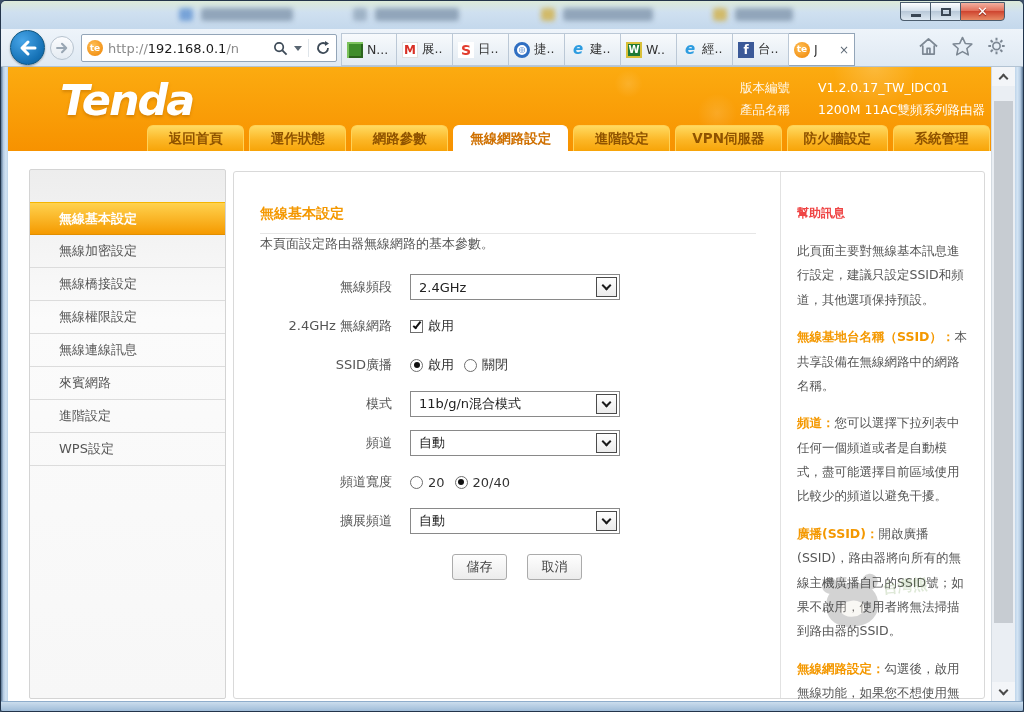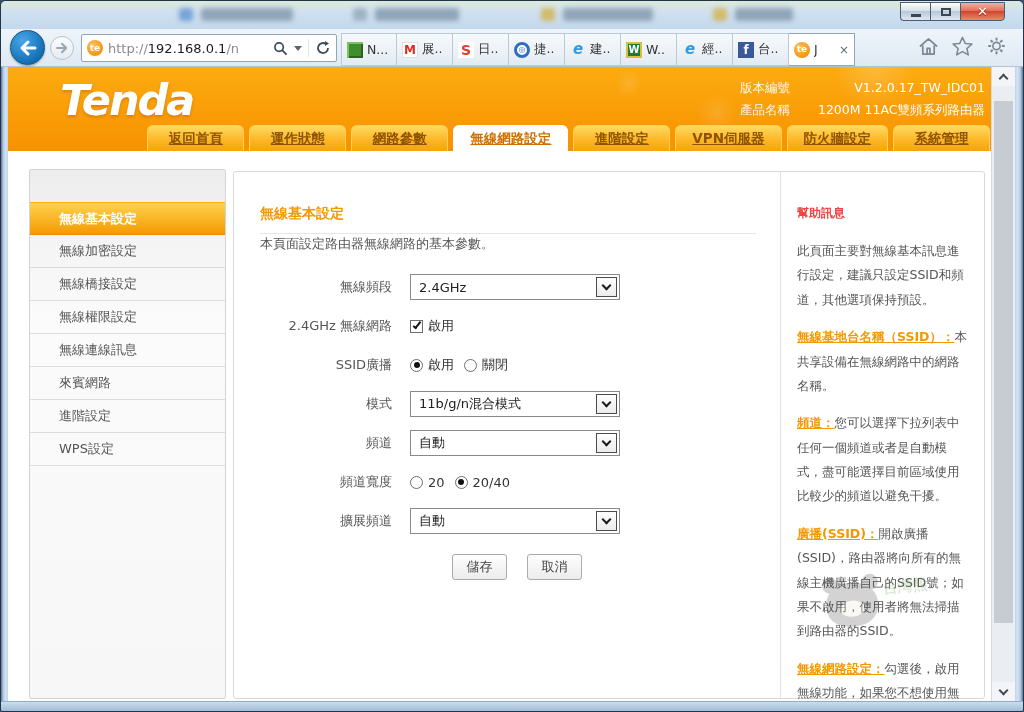"版本編號" .ver .vrow { justify-content: space-between -> flex-start }
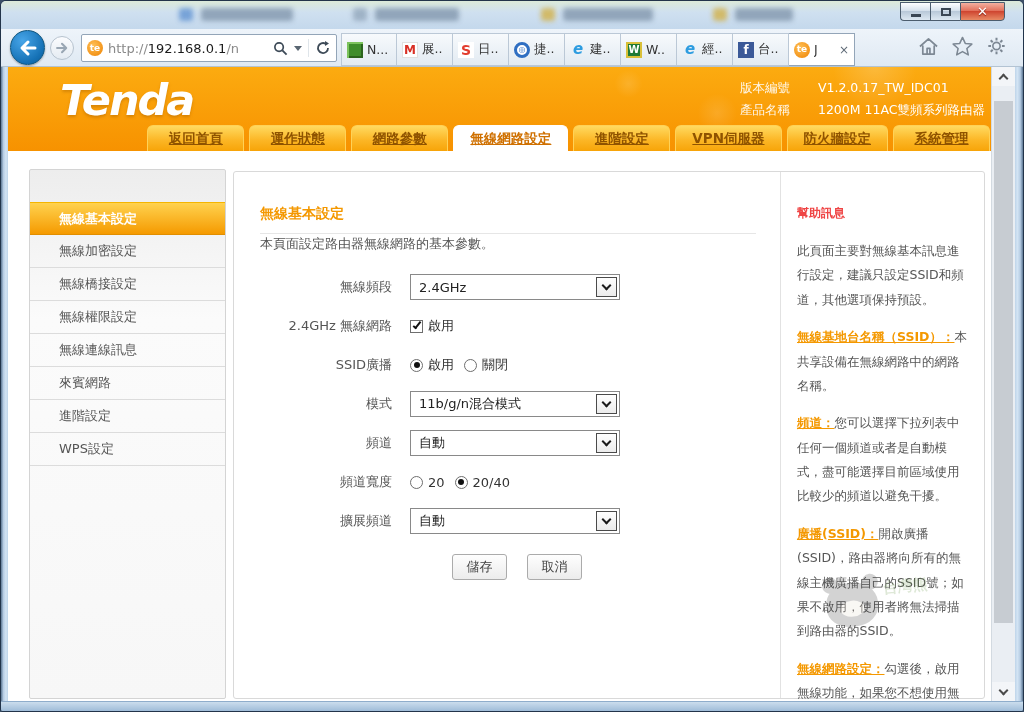"返回首頁" .rtab { text-decoration: underline -> none }
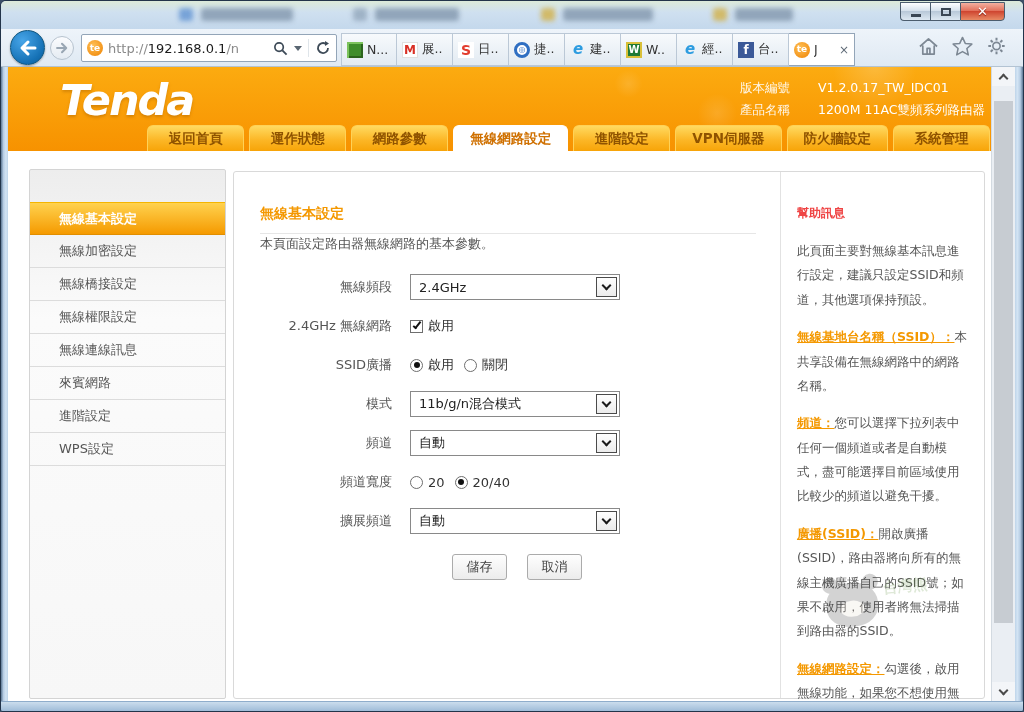"無線基地台名稱（SSID）：" .hterm { text-decoration: underline -> none }
